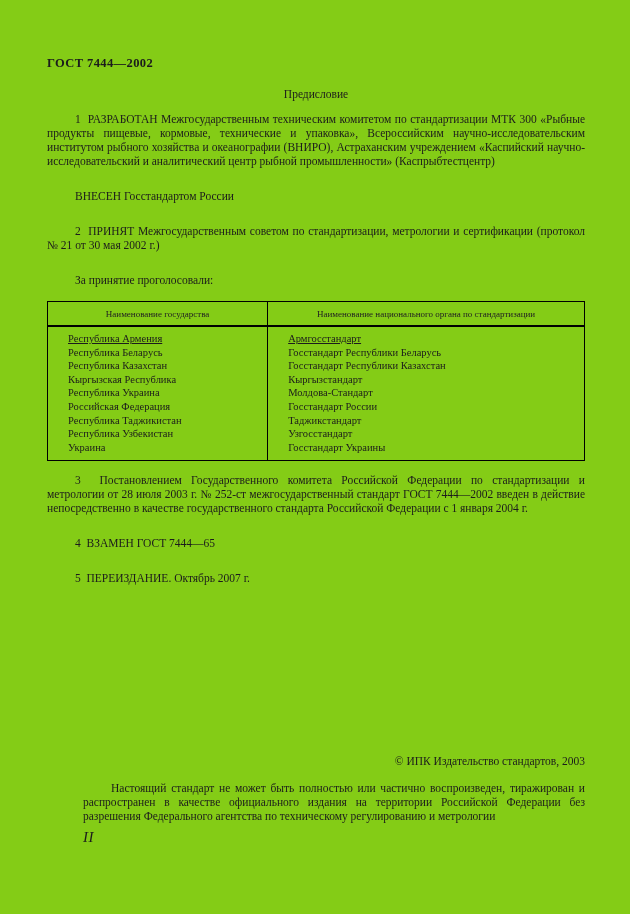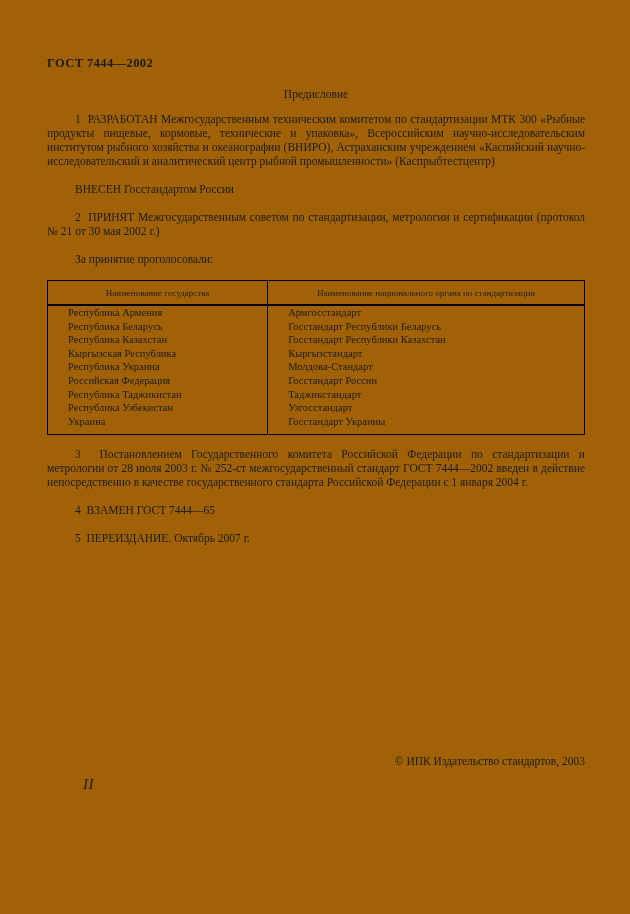"ГОСТ 7444—2002" .page { background: #a16207 -> #84cc16 }
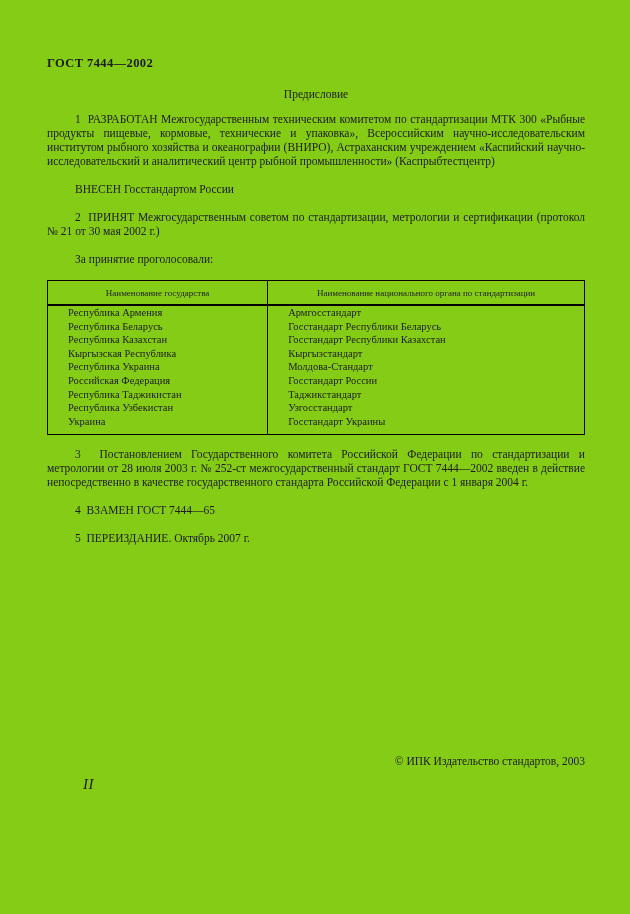"ВНЕСЕН Госстандартом России" .para.spaced { margin-top: 14px -> 21px }
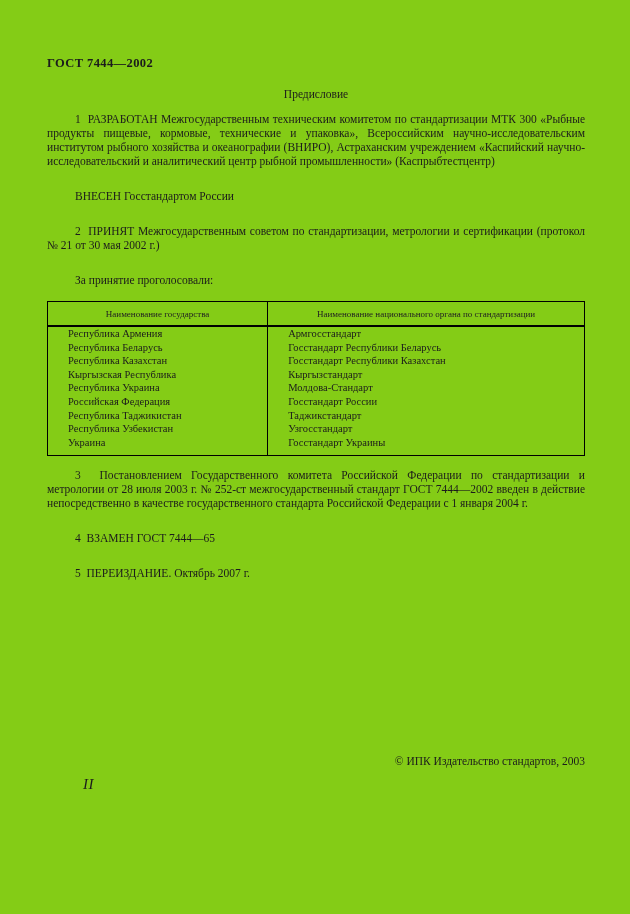"Республика Армения" .data-table tbody tr:first-child td { padding-top: none -> 5px; text-decoration: none -> underline }
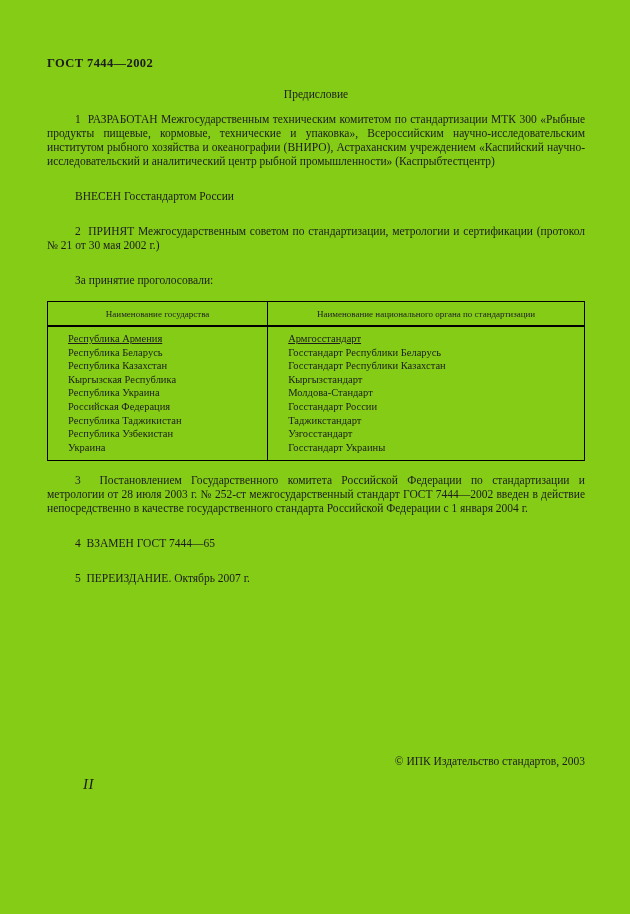"Настоящий стандарт не может быть" p.para { html: none -> <p>Настоящий стандарт не может быть полностью или частично воспроизведен, тиражирован и распространен в качестве официального издания на территории Российской Федерации без разрешения Федерального агентства по техническому регулированию и метрологии</p> }
